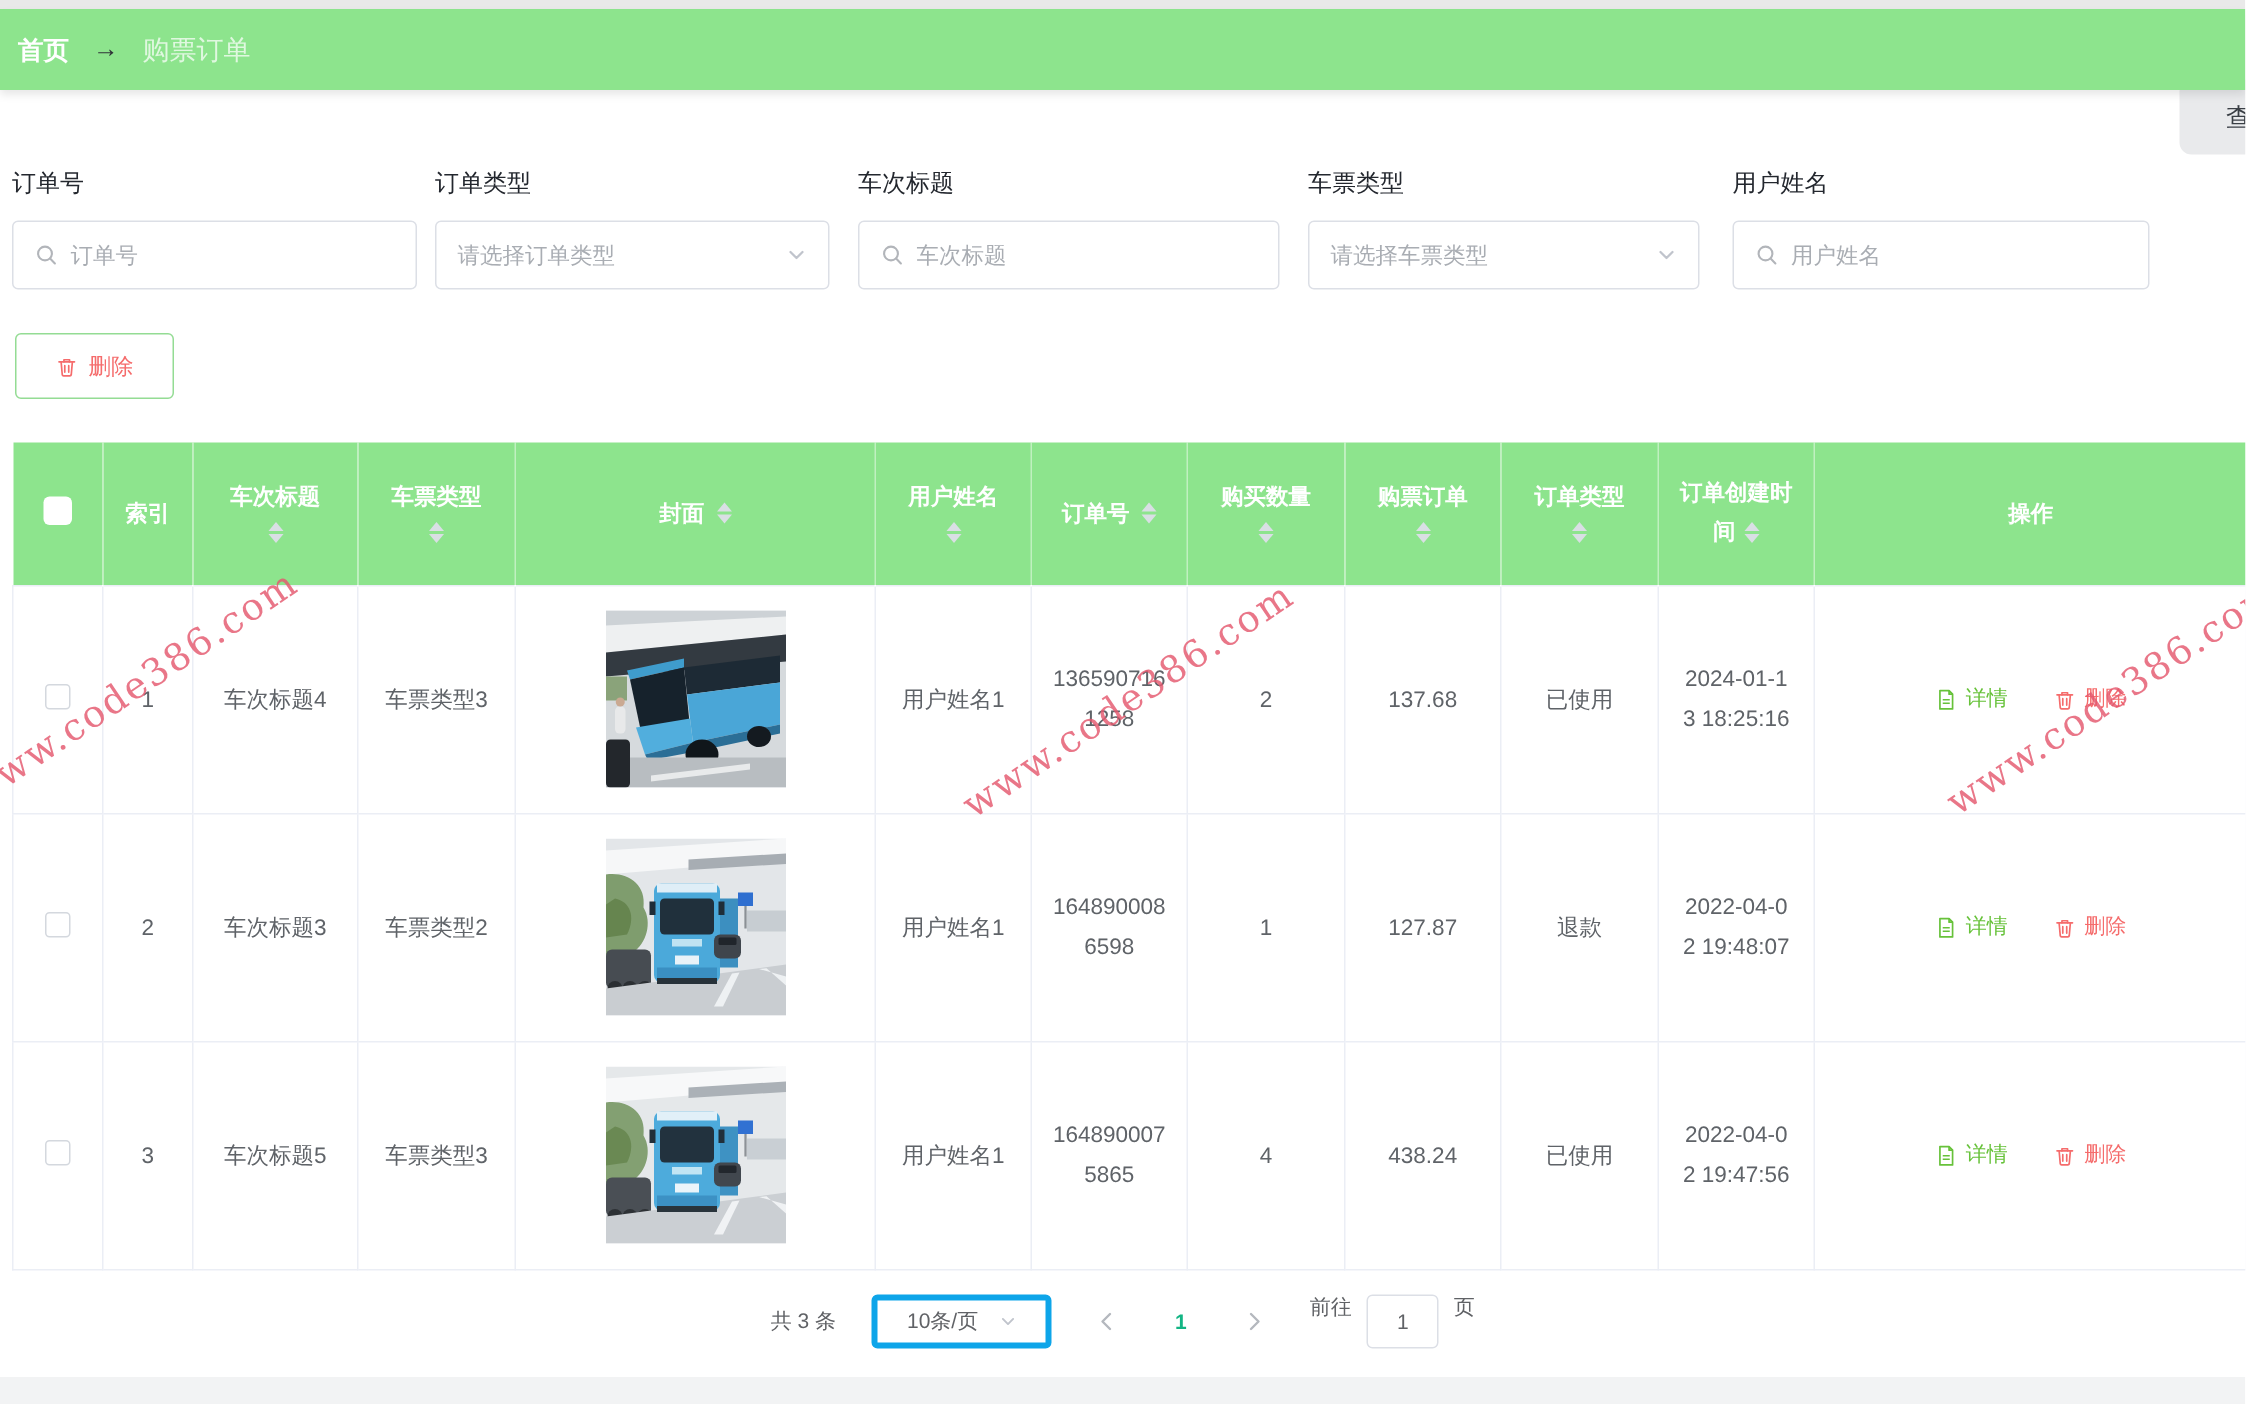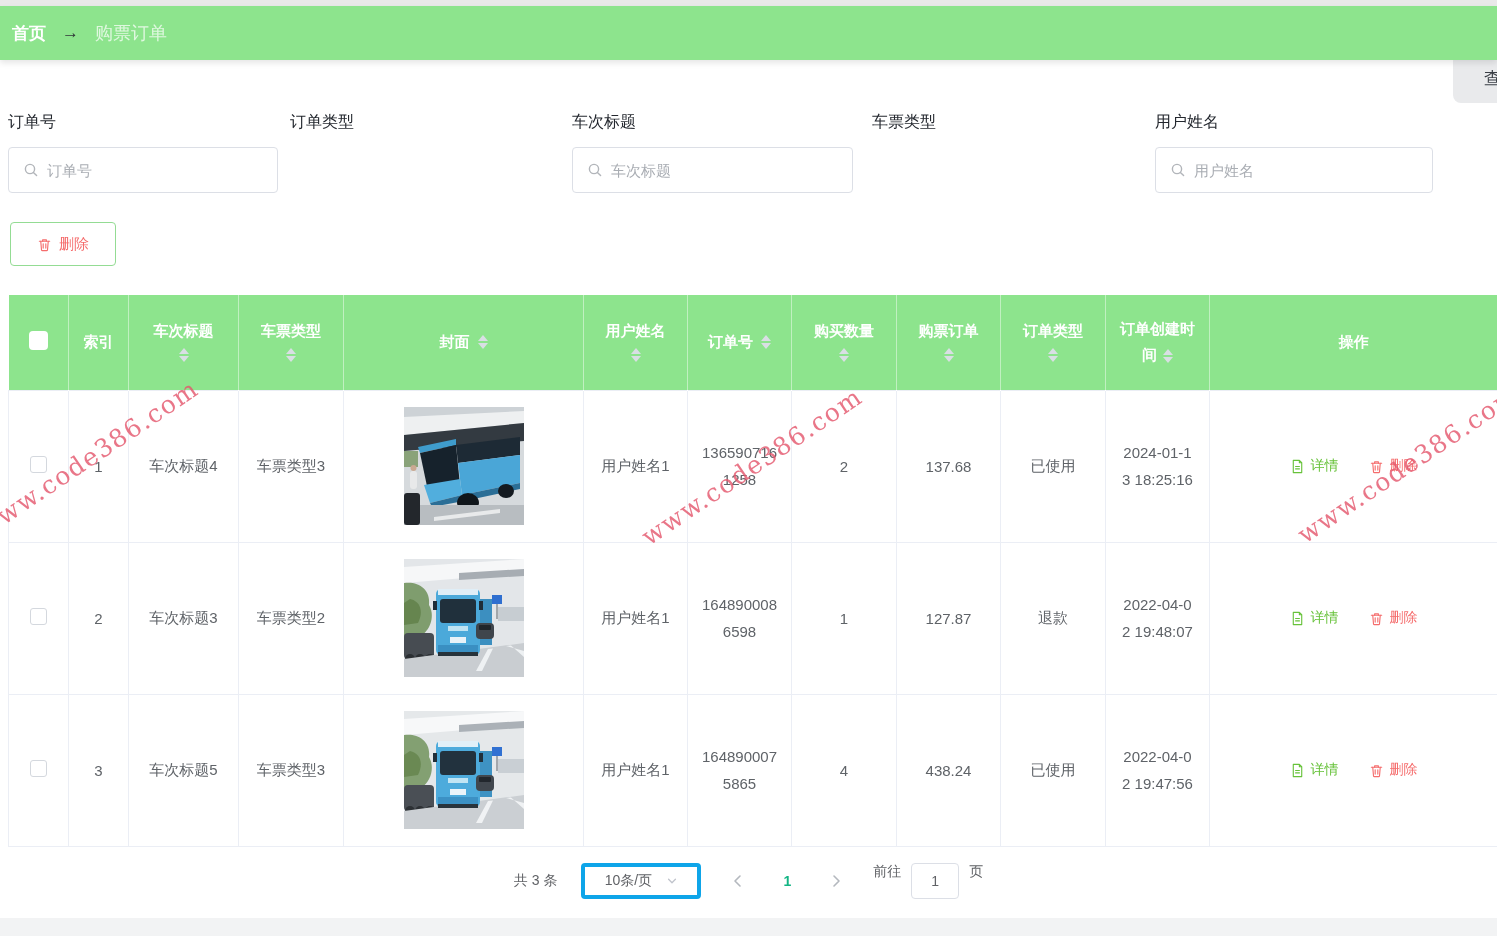"请选择订单类型" div.field { html: none -> <div> <span>请选择订单类型</span> <span> <svg> <polyline></polyline> </svg> </span> </div> }
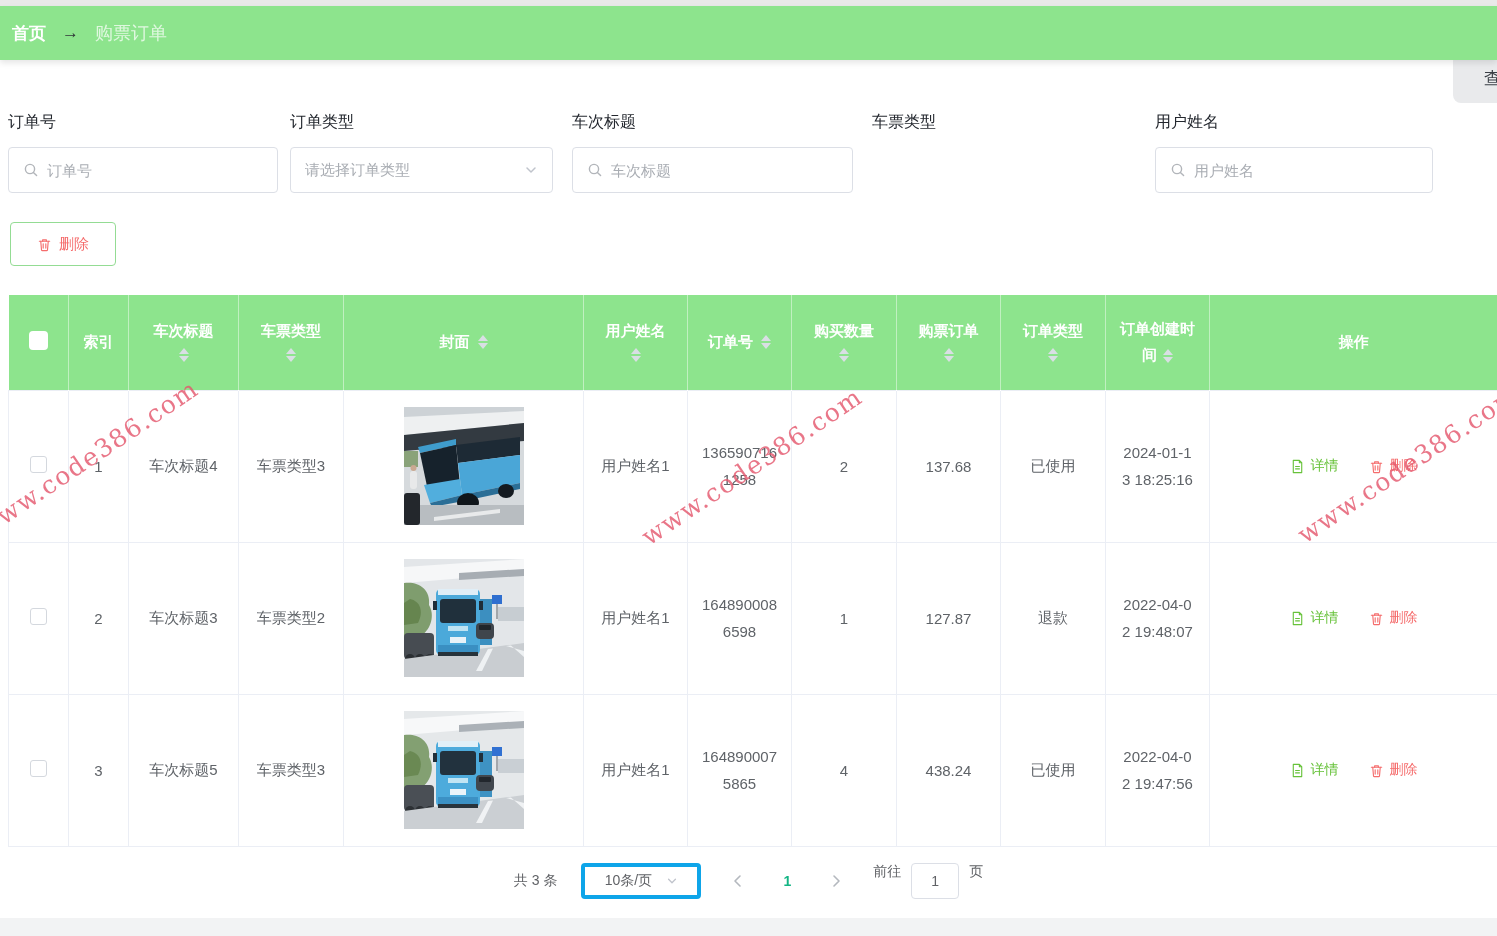"请选择车票类型" div.field { html: none -> <div> <span>请选择车票类型</span> <span> <svg> <polyline></polyline> </svg> </span> </div> }
